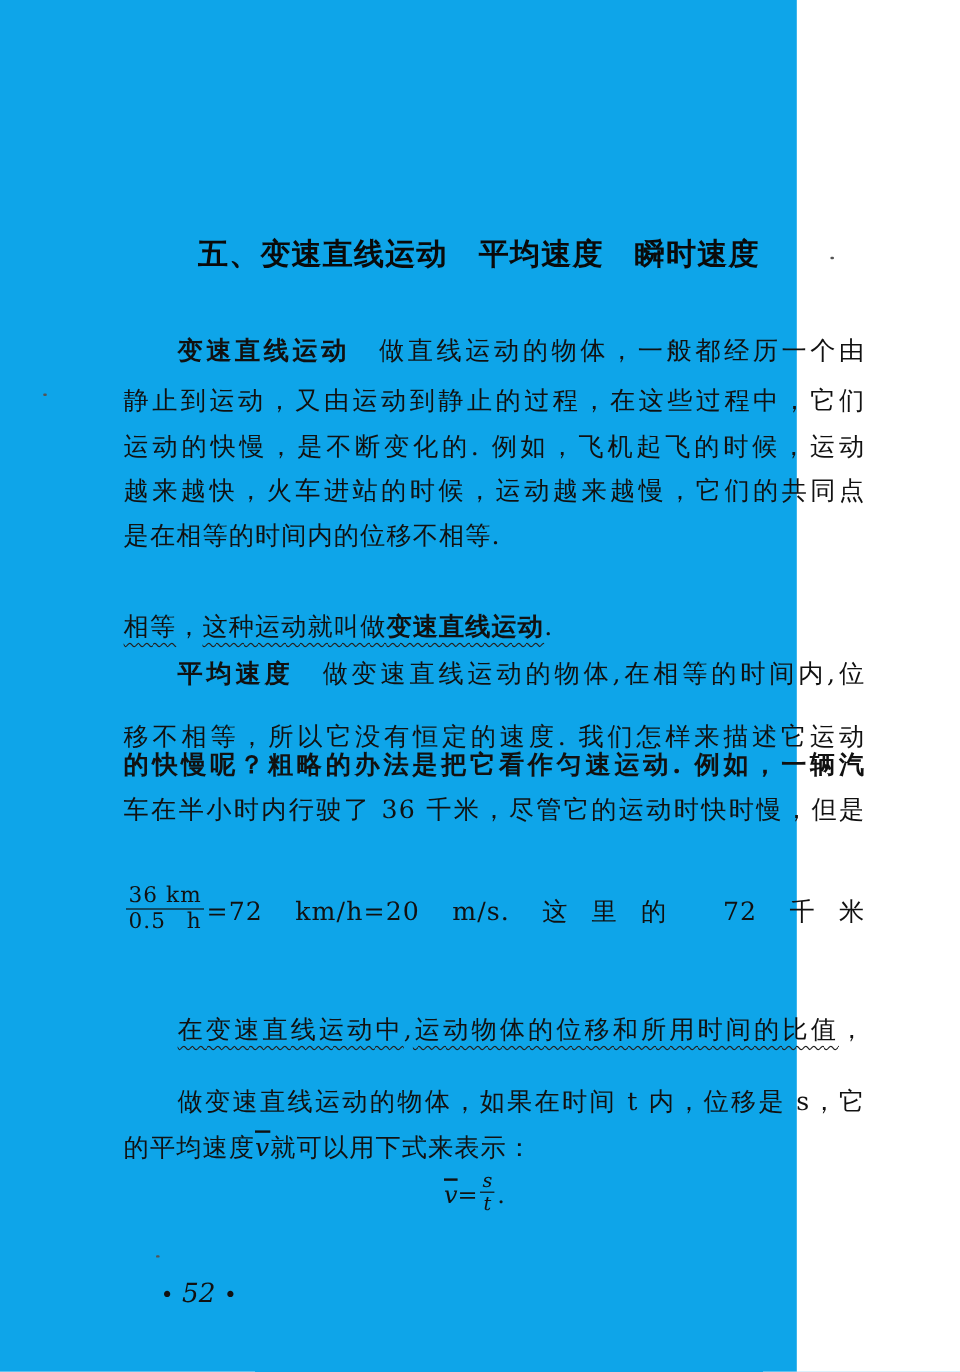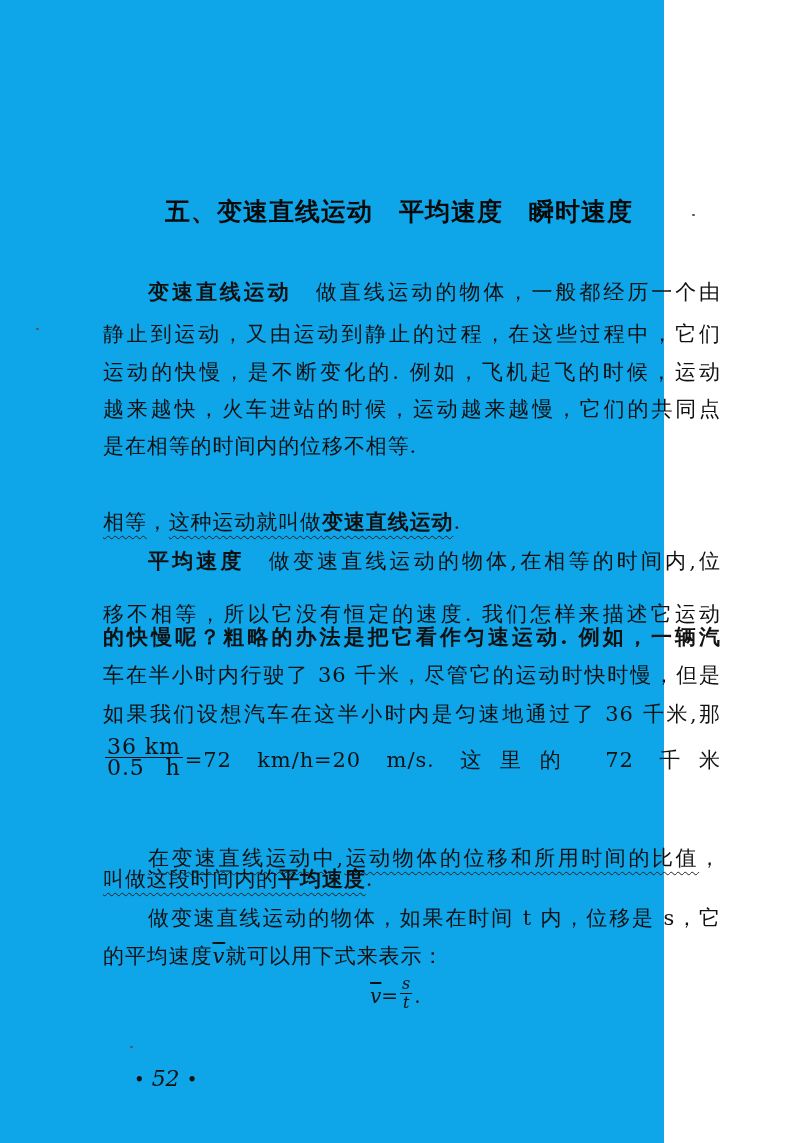"如果我们设想汽车在这半小时内是匀速地通过了 36 千米,那" div.line { html: <div>如果我们设想汽车在这半小时内是匀速地通过了 36 千米,那</div> -> none }
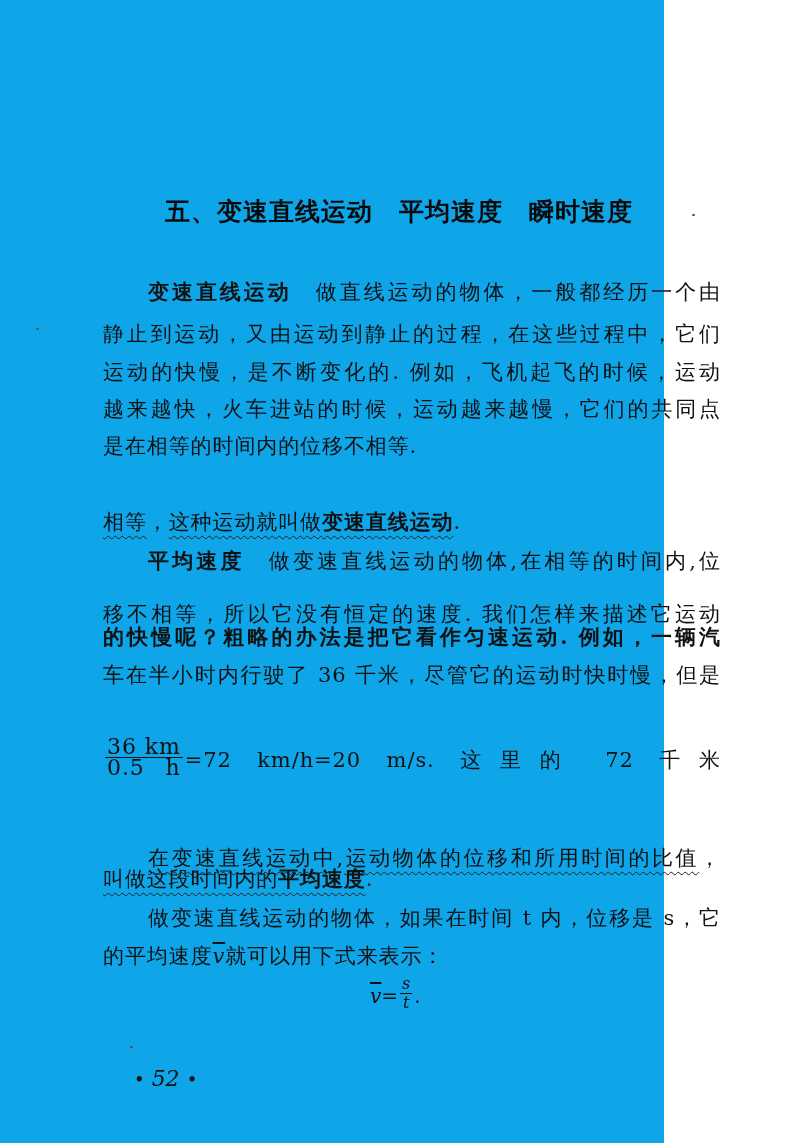"36 km" .frac { font-size: 22px -> 18px }
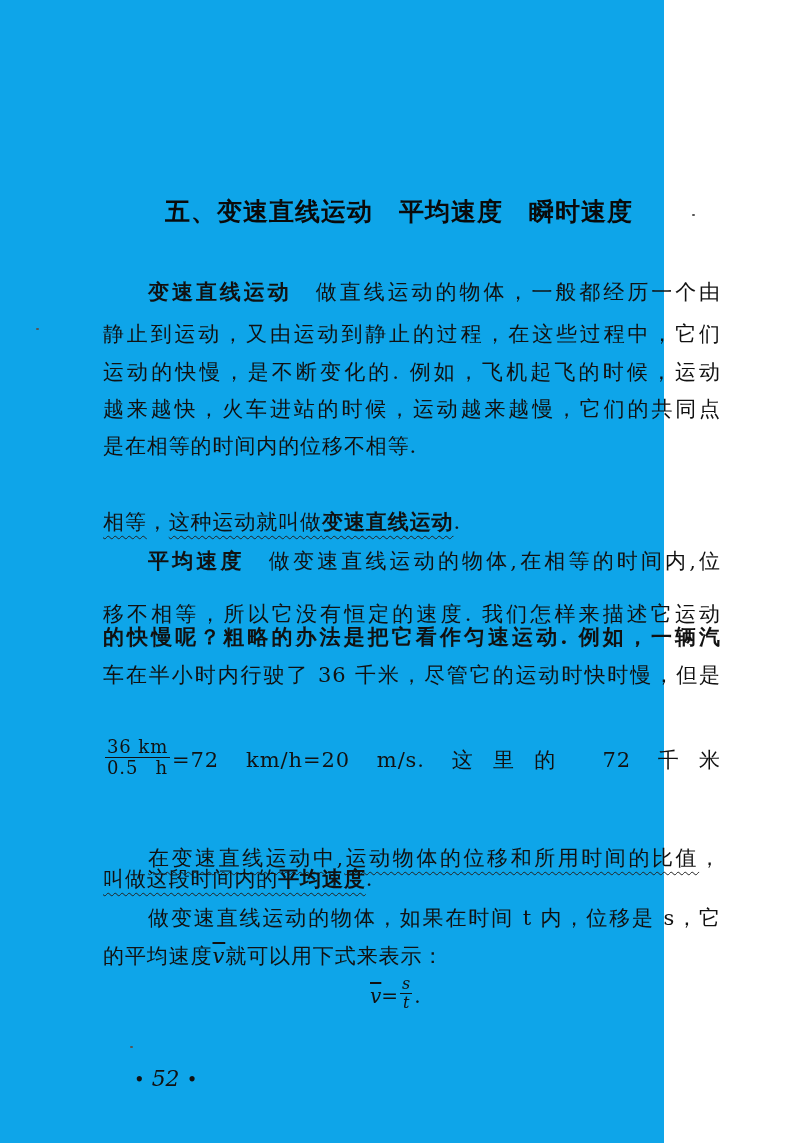"叫做这段时间内的平均速度." div.line { html: <div> <span>叫做这段时间内的</span><span>平均速度</span><span>.</span> </div> -> none }
